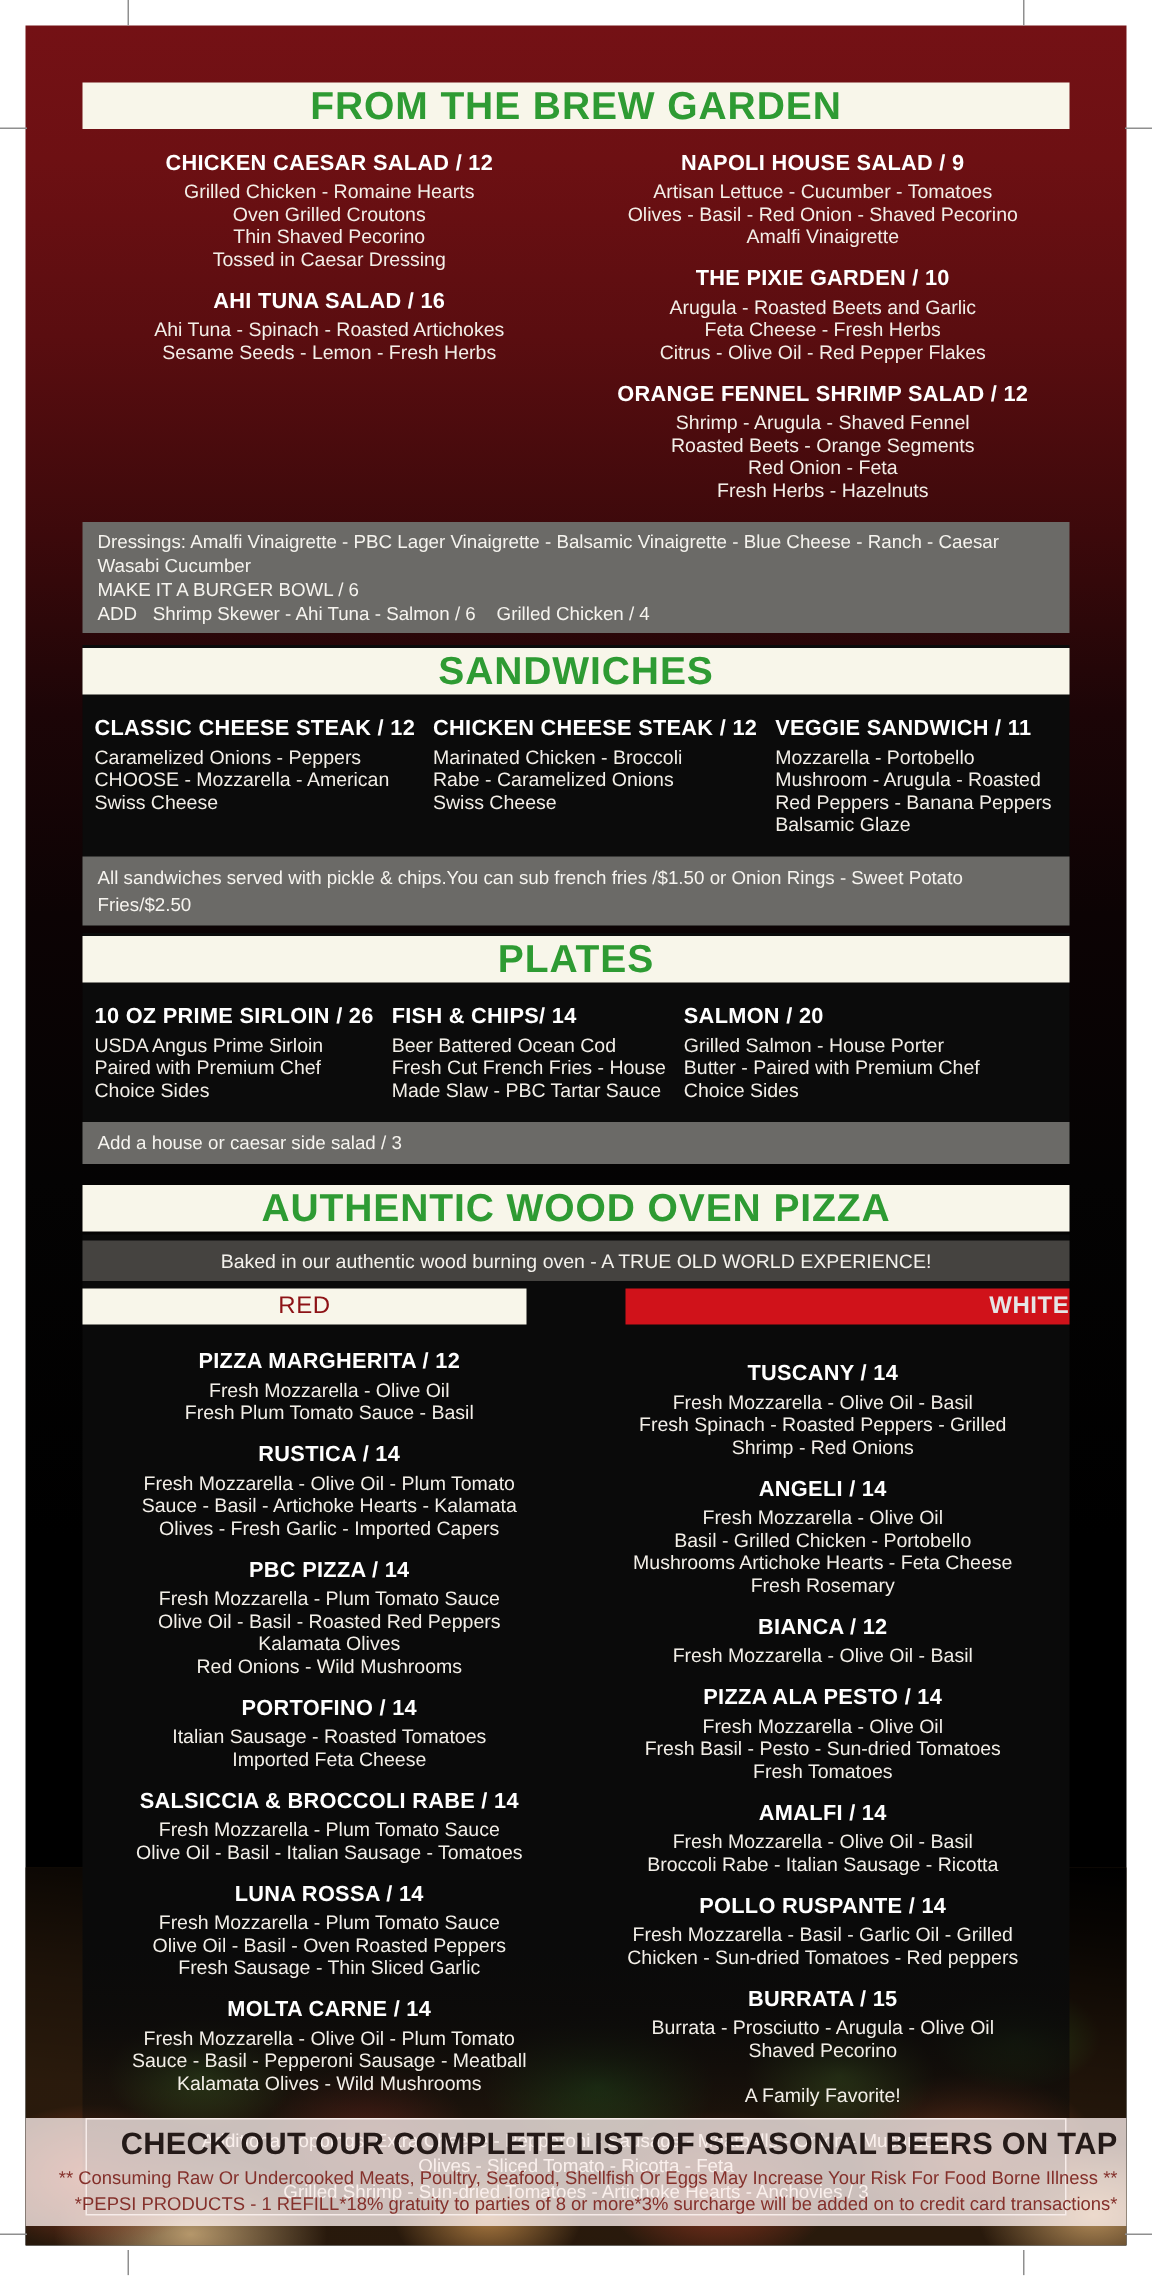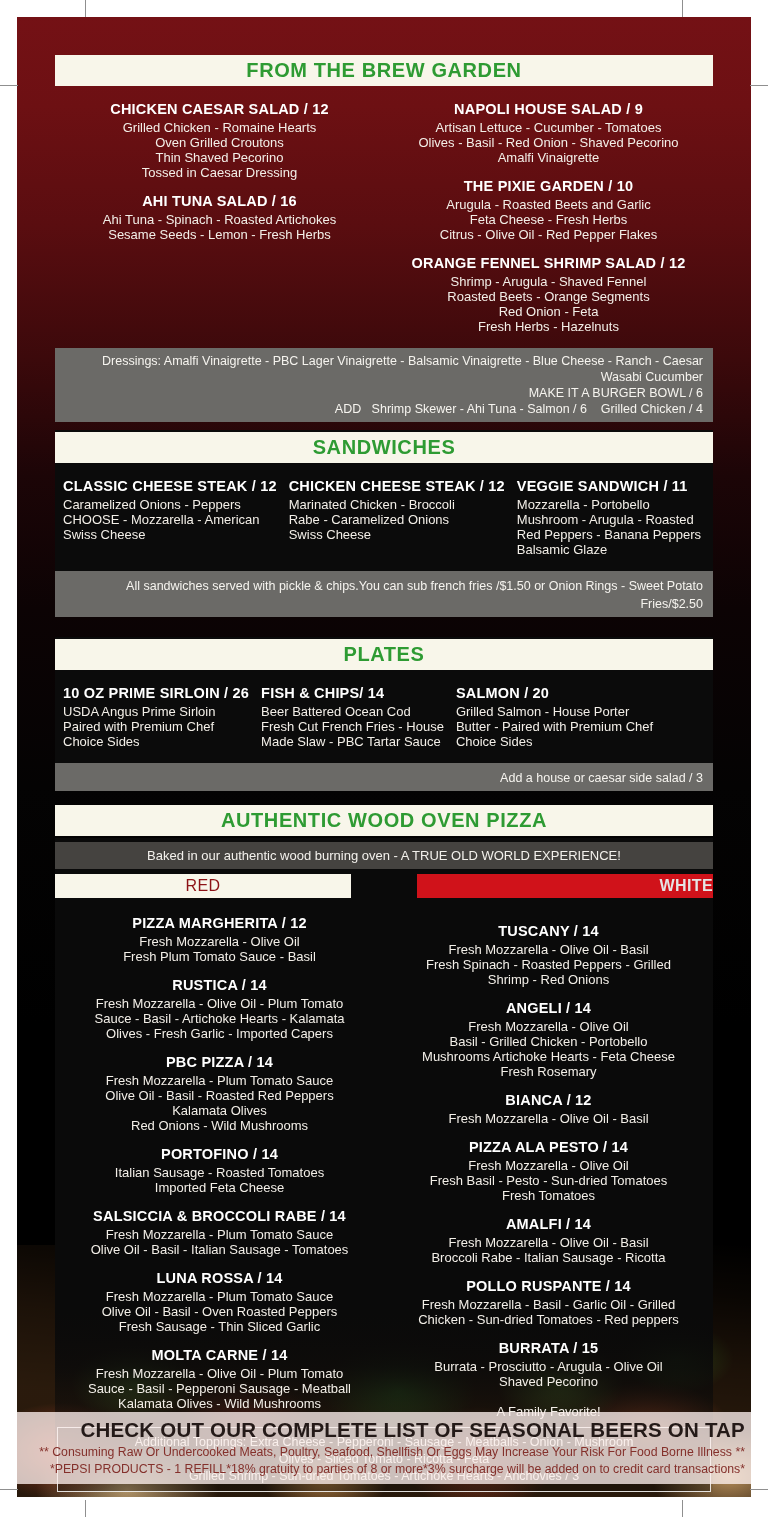"FROM THE BREW GARDEN" .section-header .sec-title { font-size: 20px -> 26px }
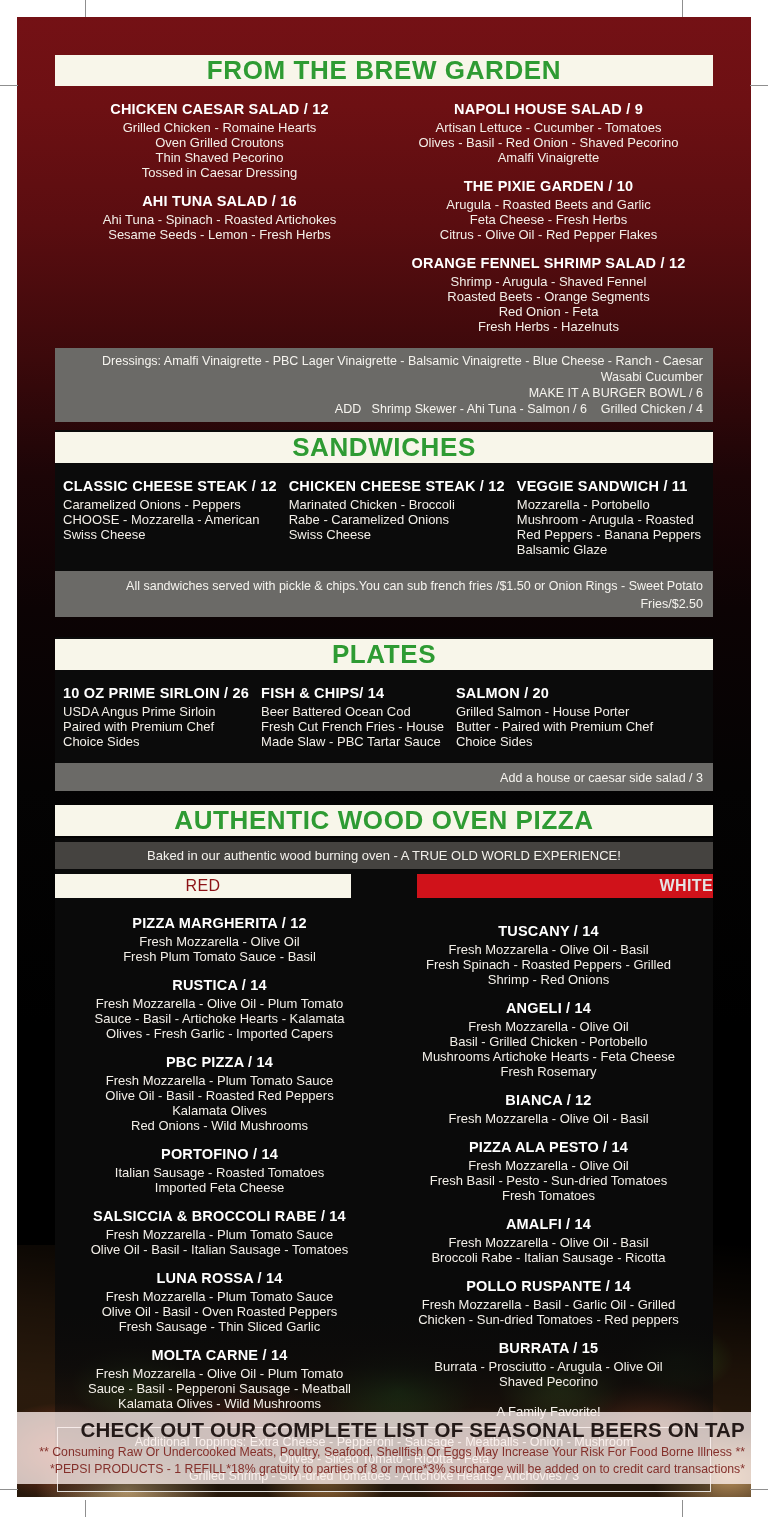"Dressings: Amalfi Vinaigrette - PBC" .gray-bar { text-align: right -> left }
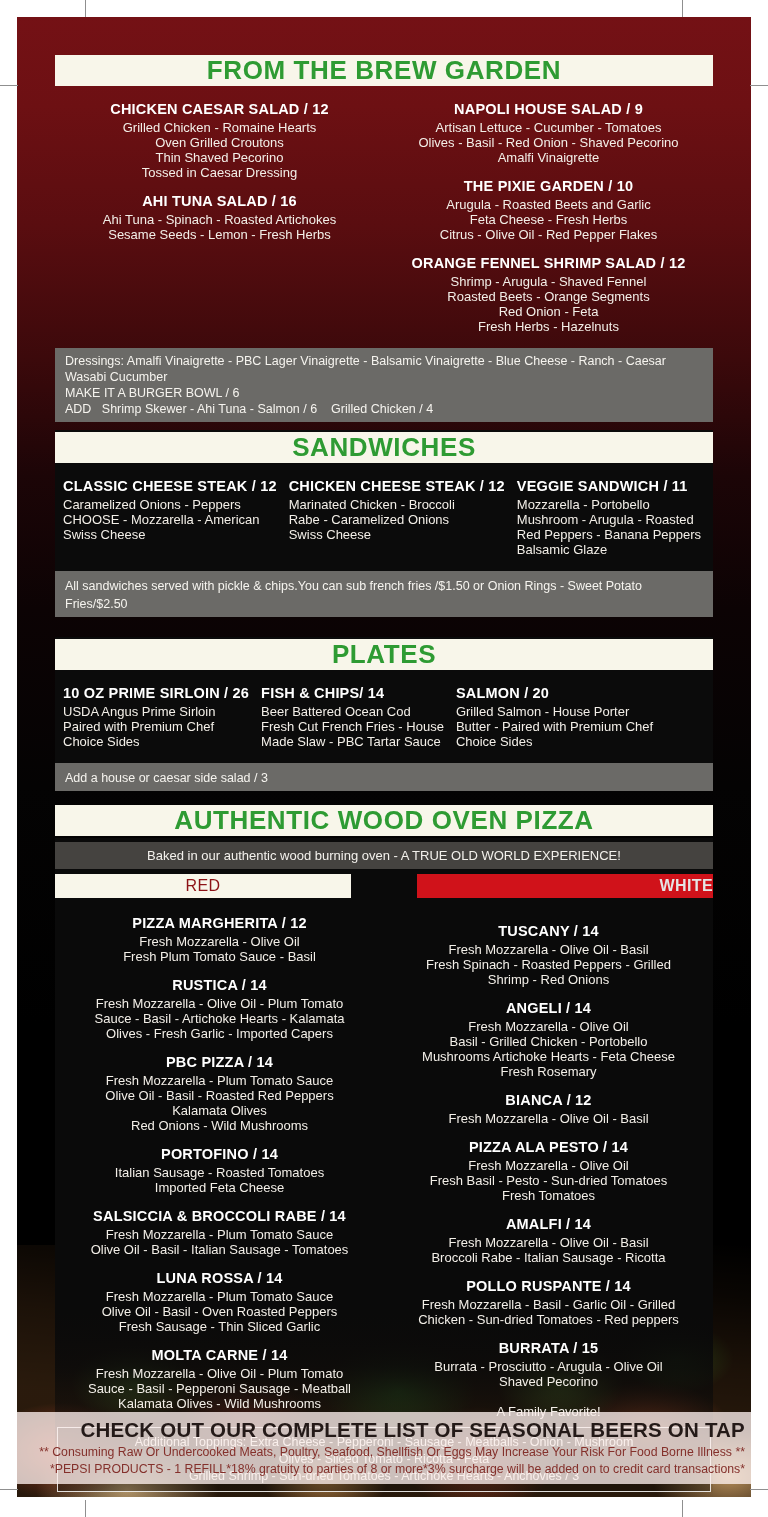"PLATES" .section-plates { margin-top: 20px -> 5px }
